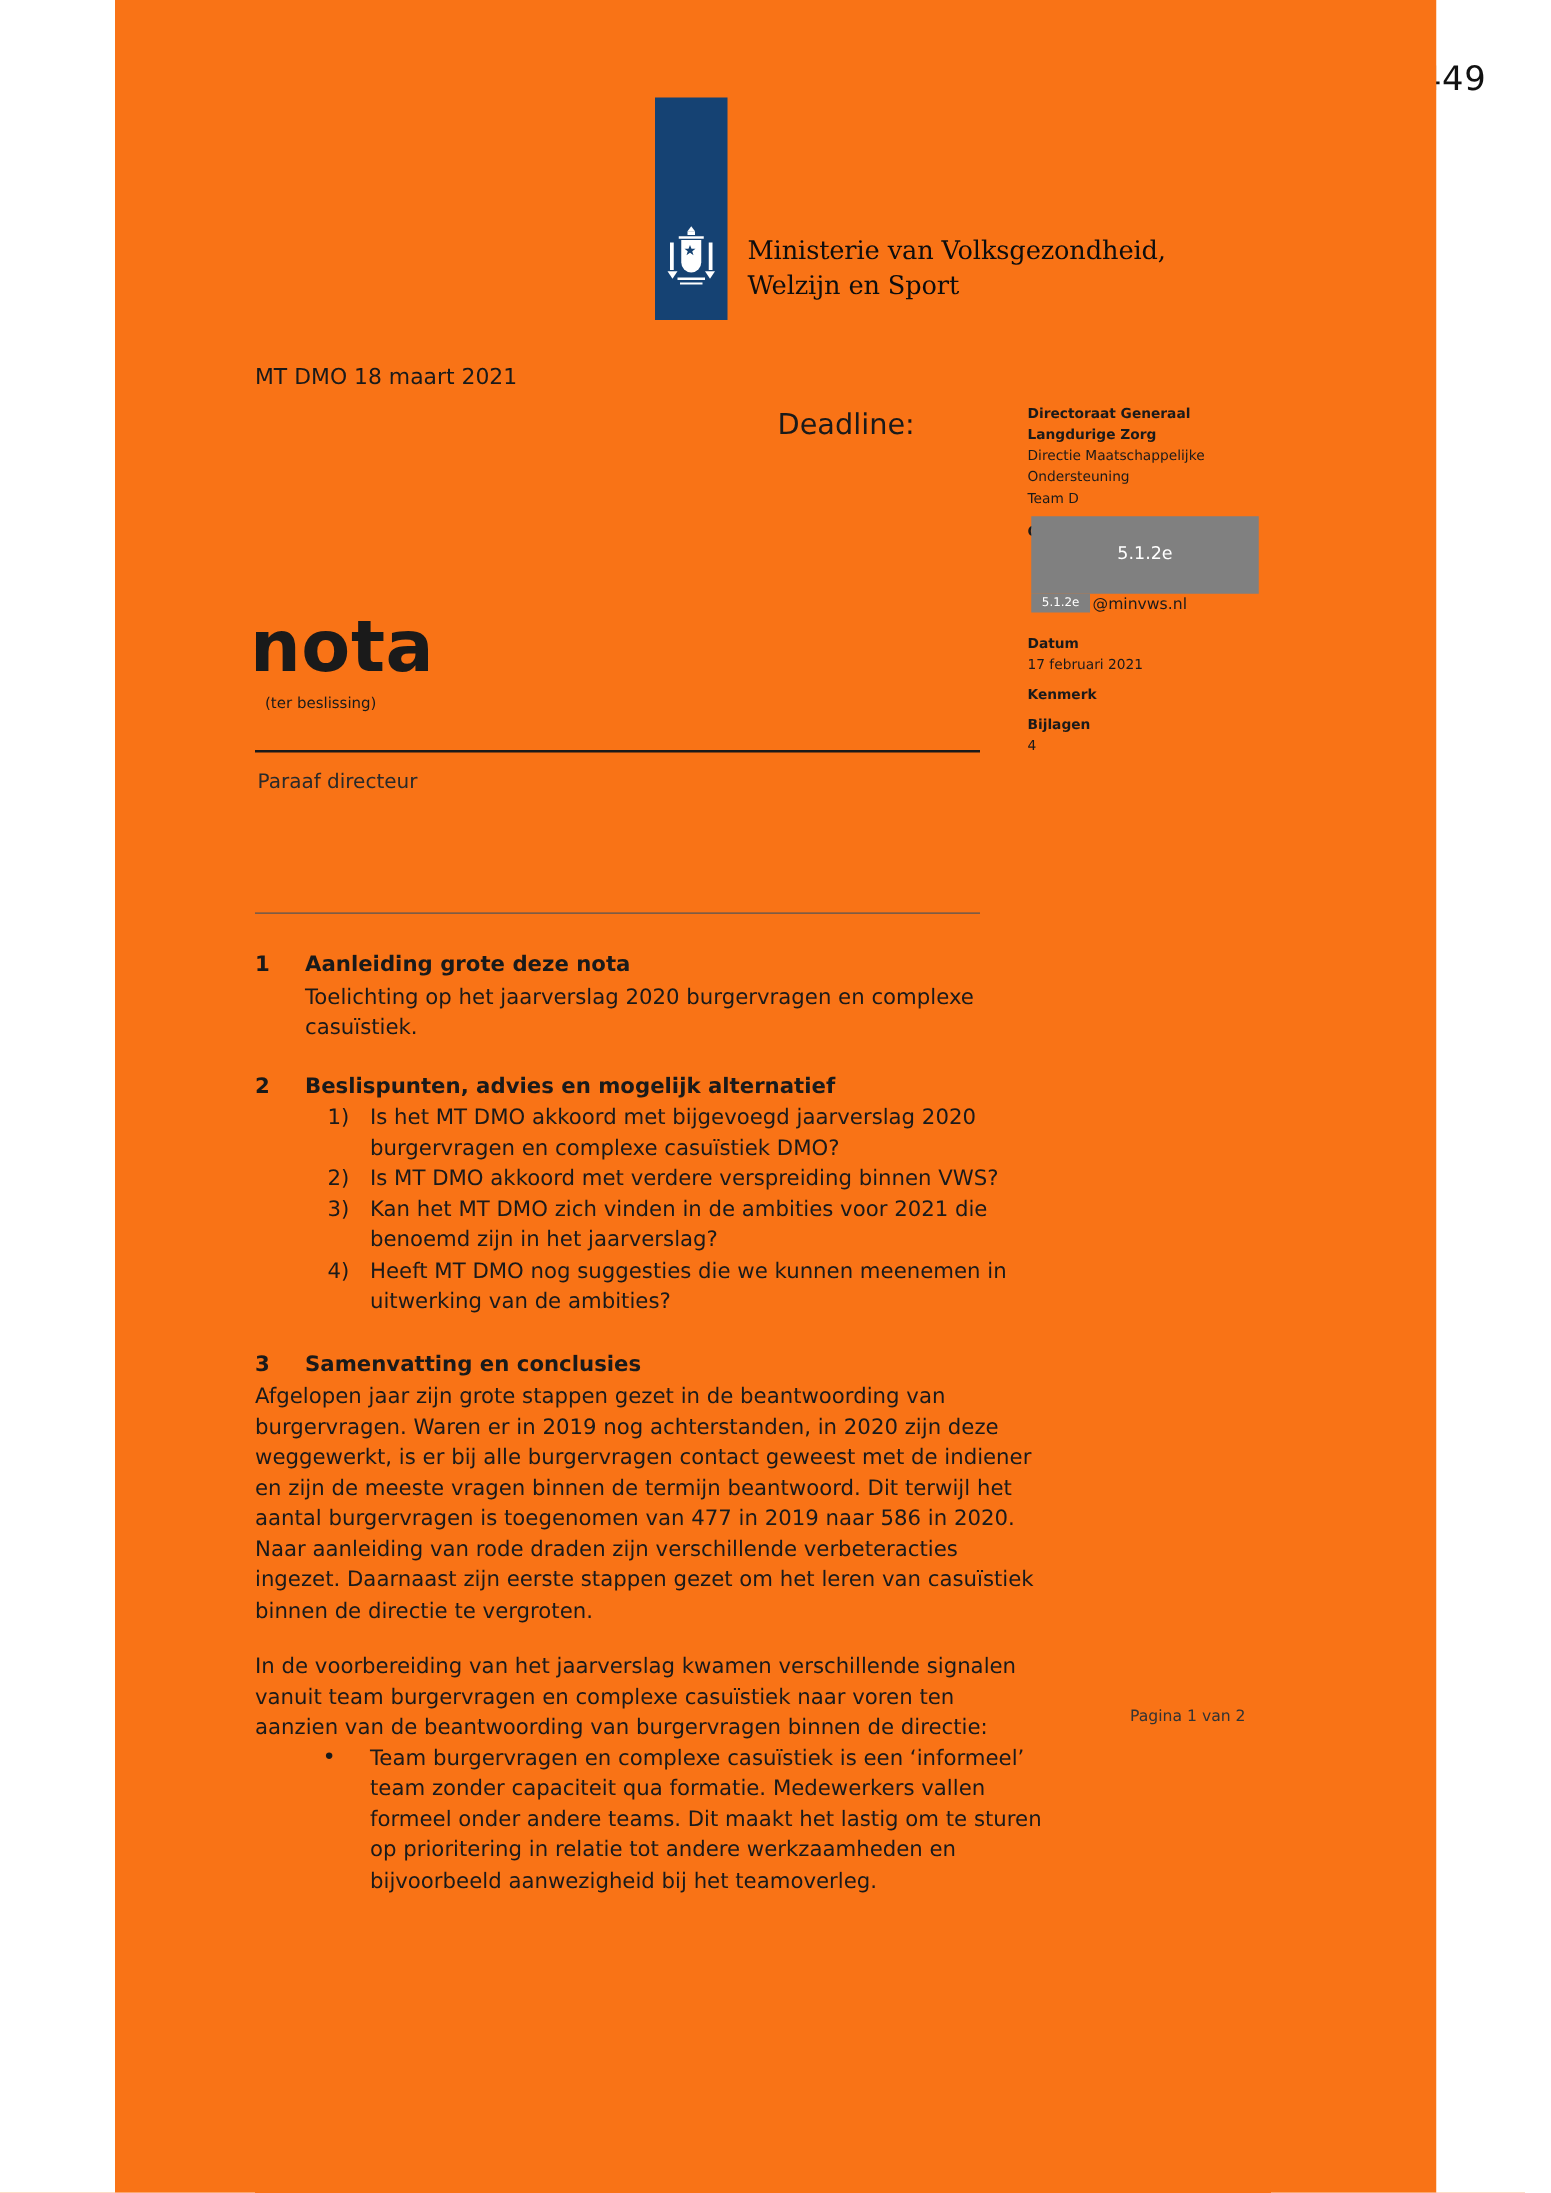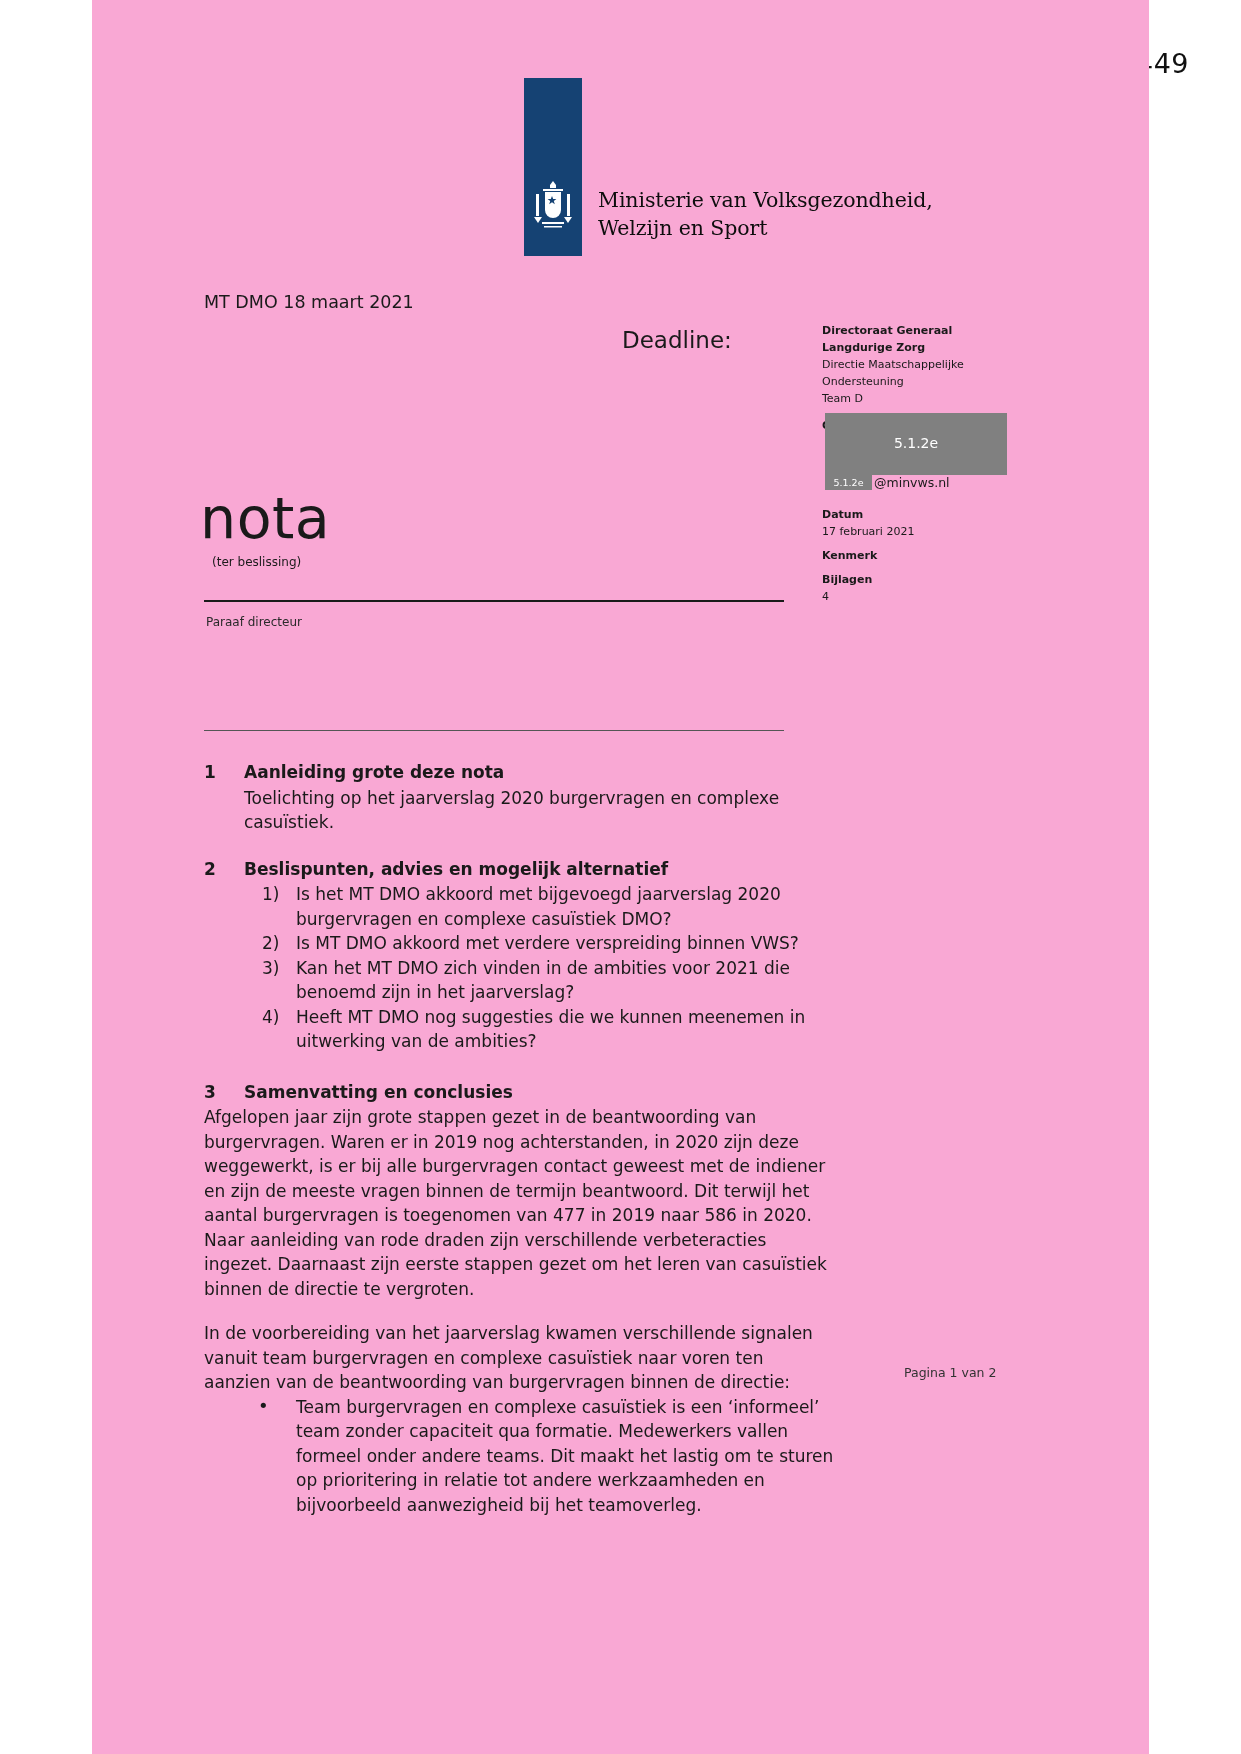"Ministerie van Volksgezondheid," .page { background: #f9a8d4 -> #f97316 }
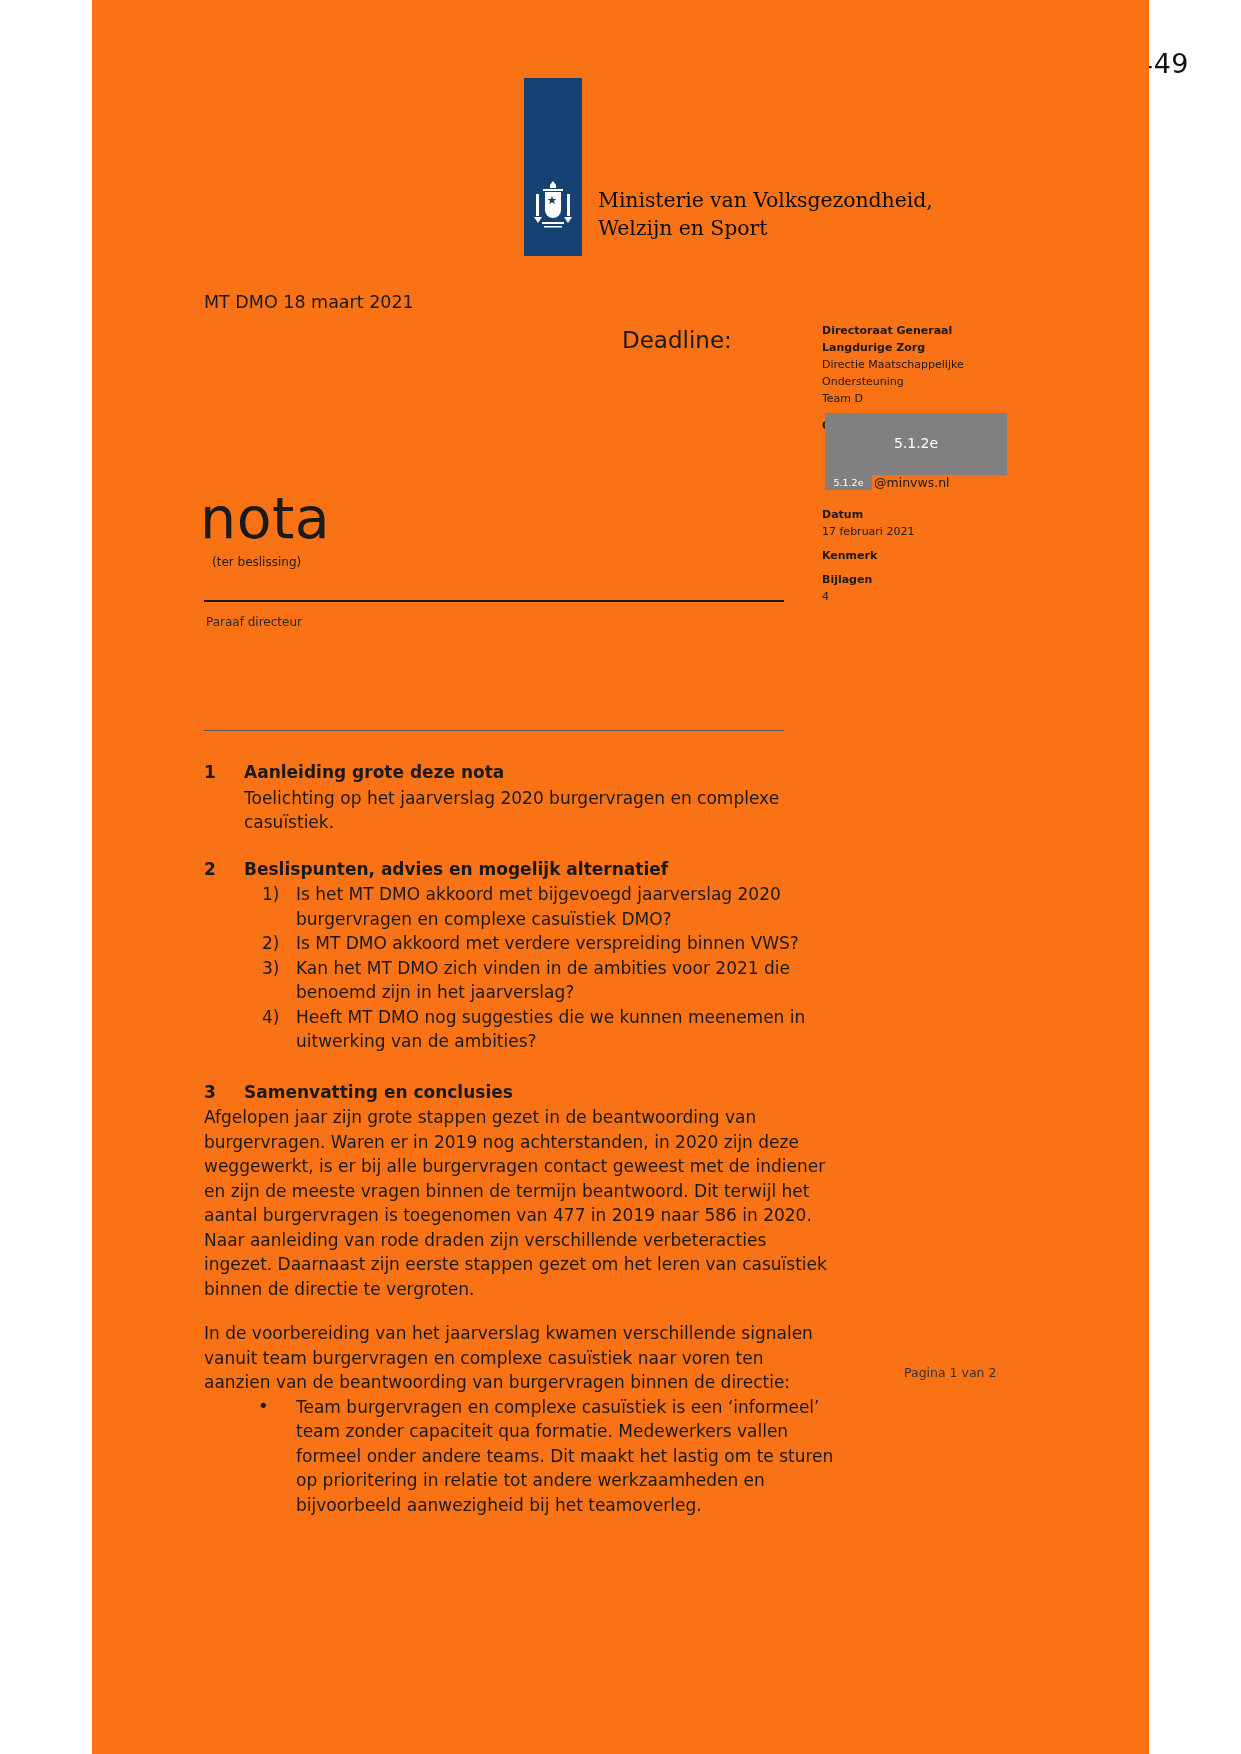"nota" .nota { font-weight: 400 -> 700 }
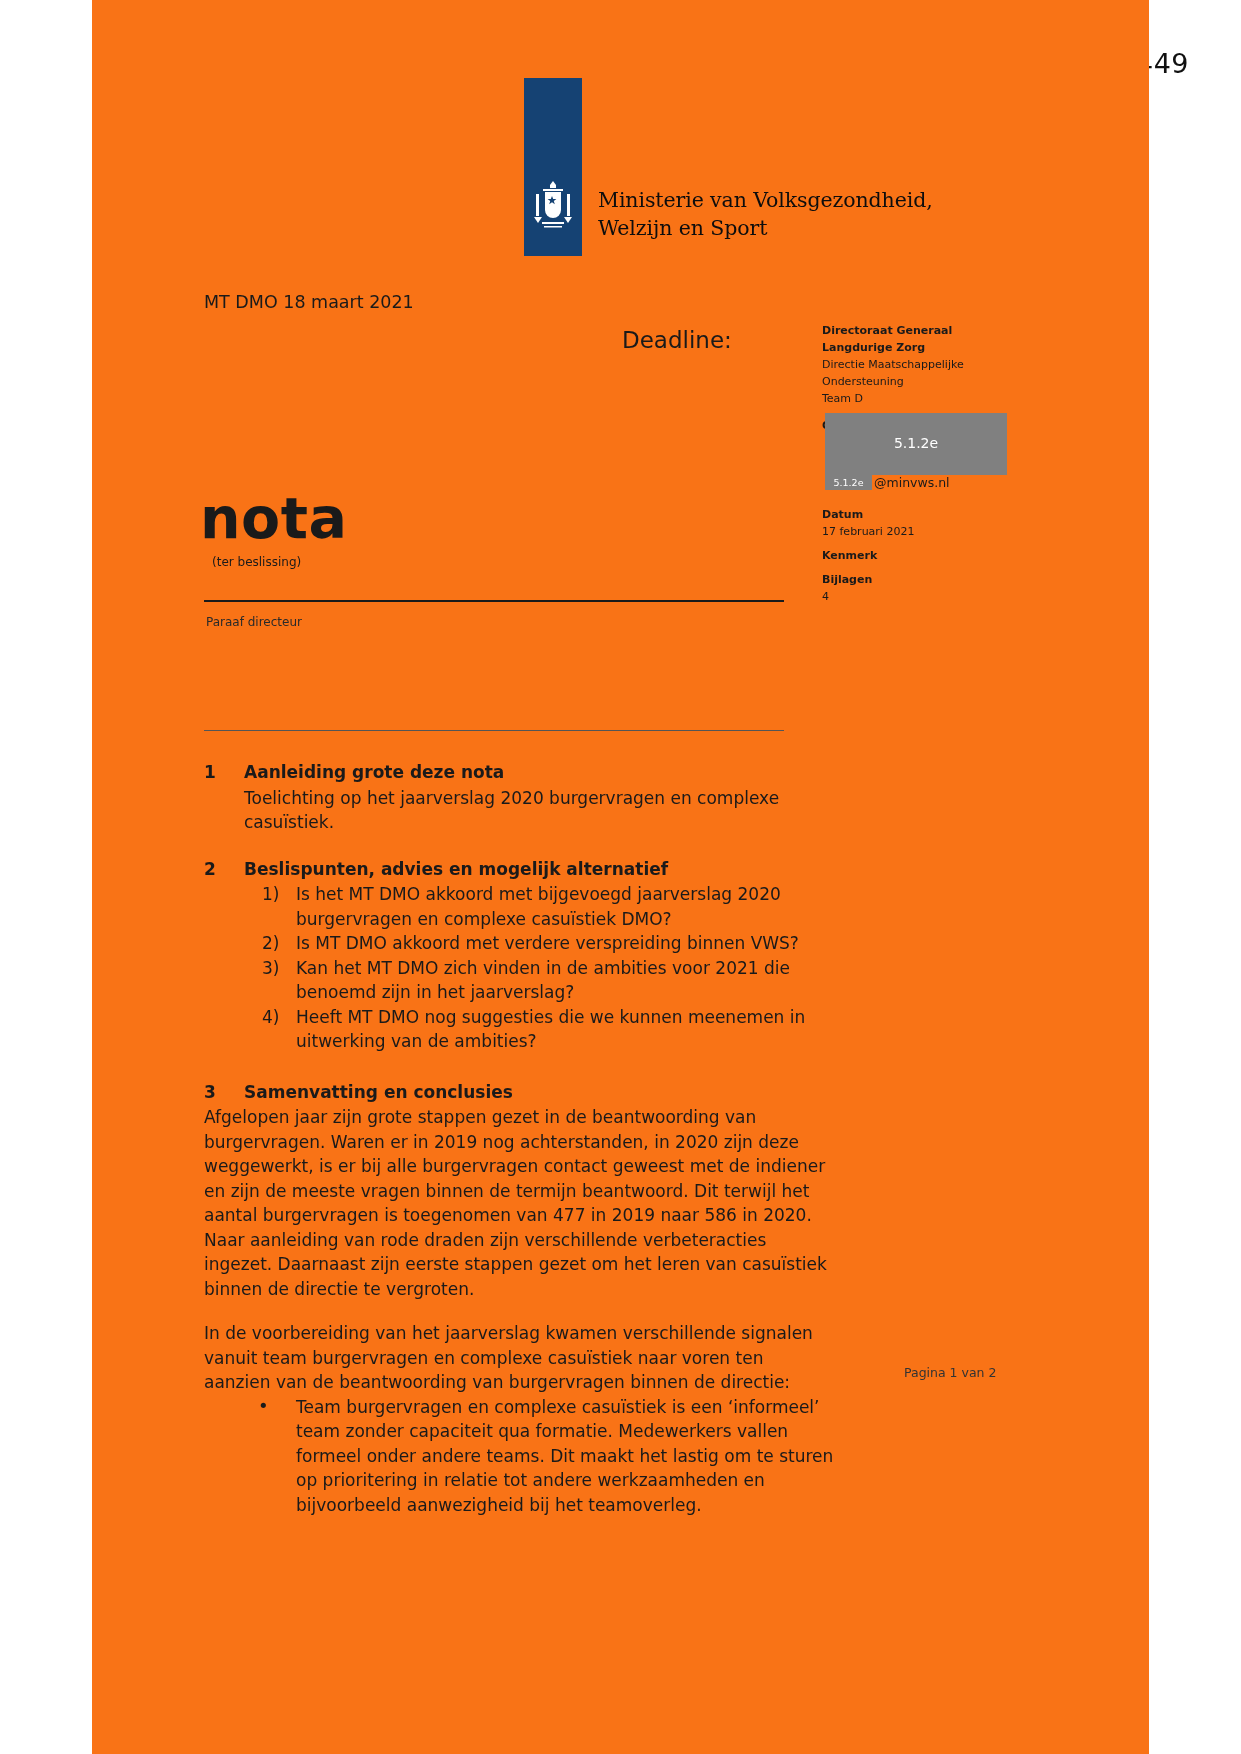"Paraaf directeur" .paraaf { font-size: 12px -> 16px }
